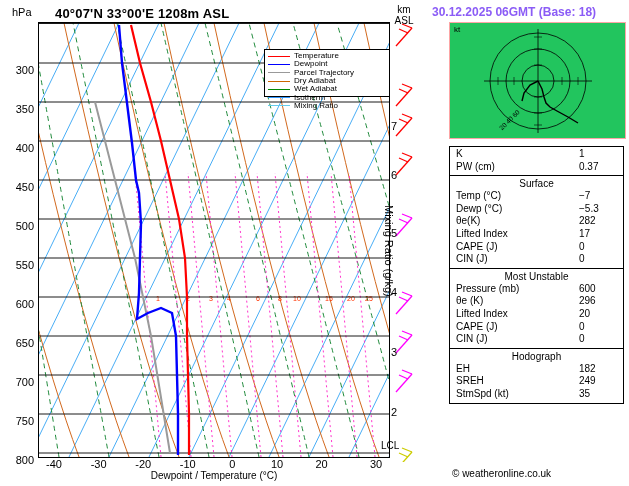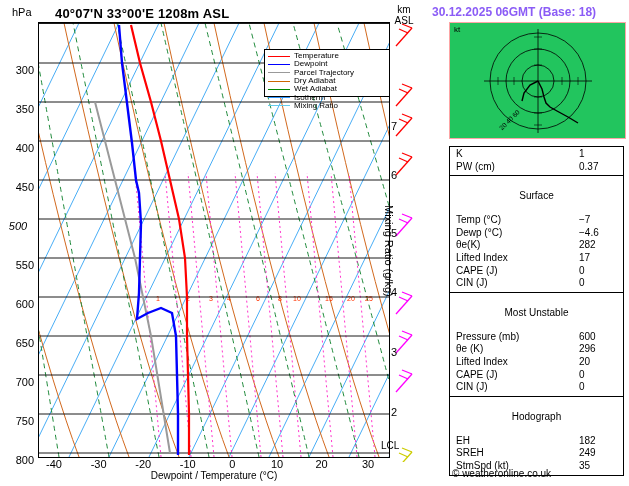"Surface" .panel .hdr { padding: 13px 0 -> 1px 0 }
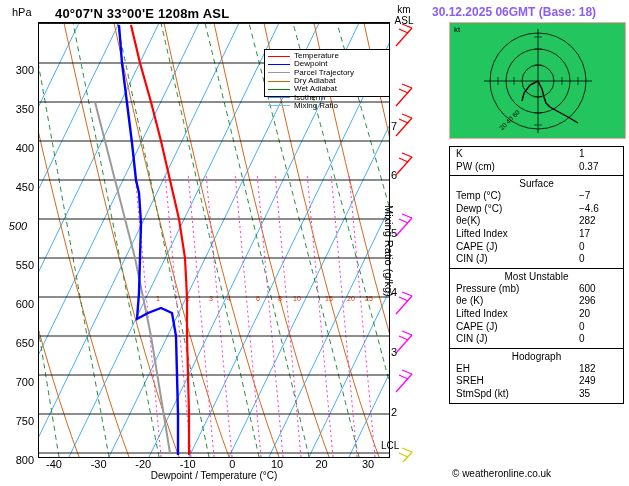"−4.6" span.v { text: 4.6 -> 5.3 }
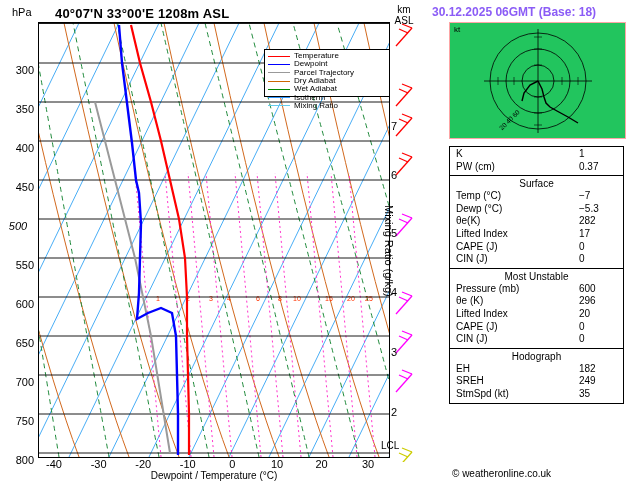"500" div.ytick { font-style: italic -> none; text-align: center -> right }
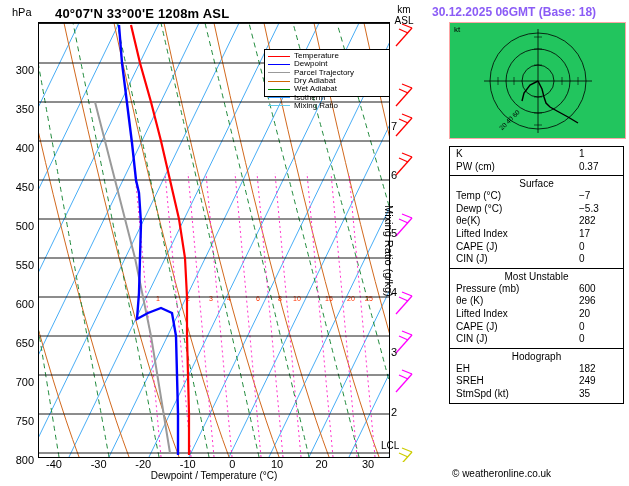"30" div.xtick { left: 330px -> 338px }
